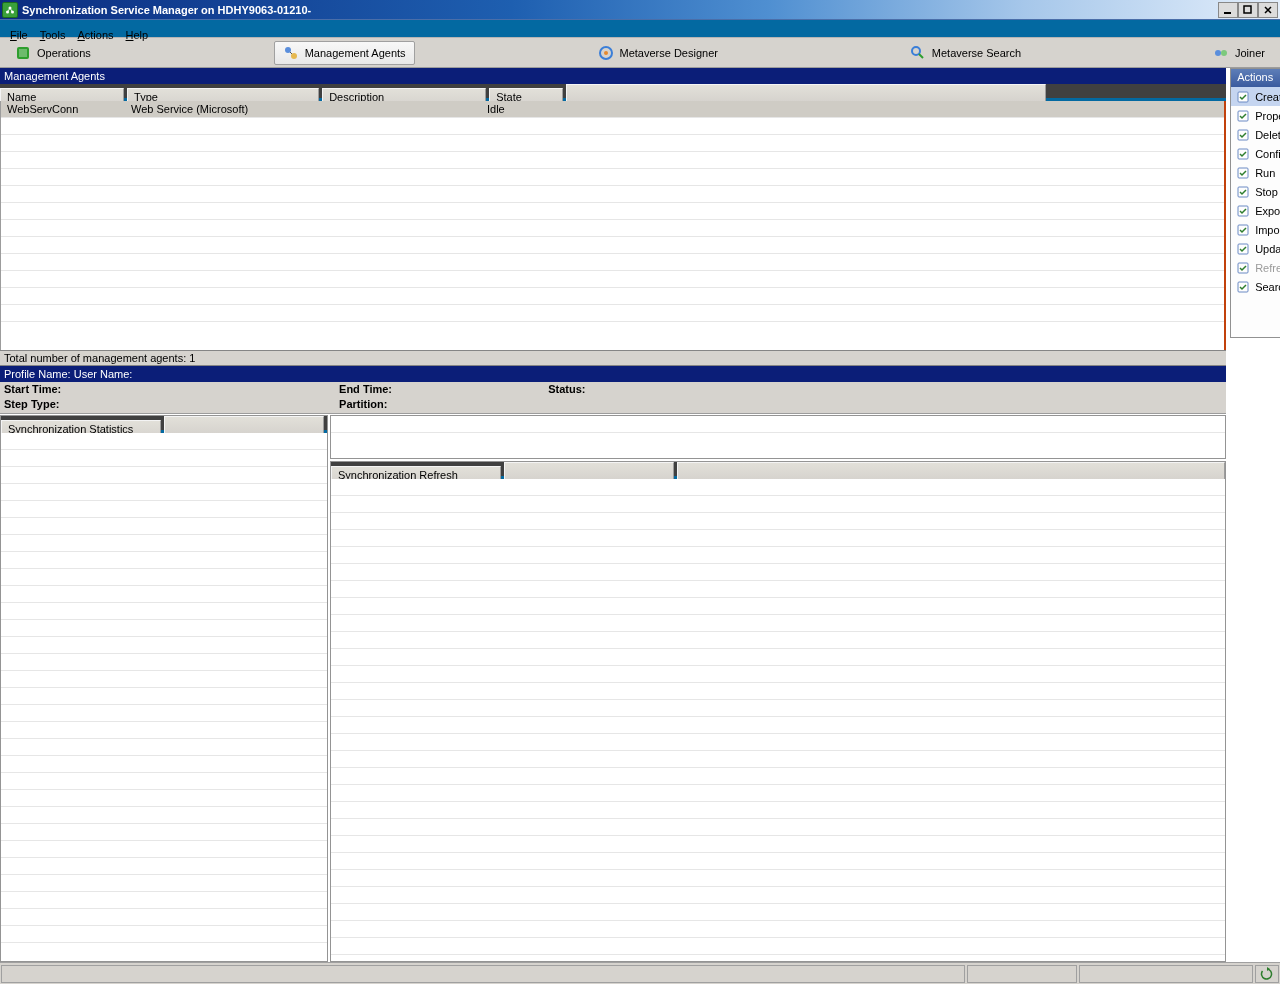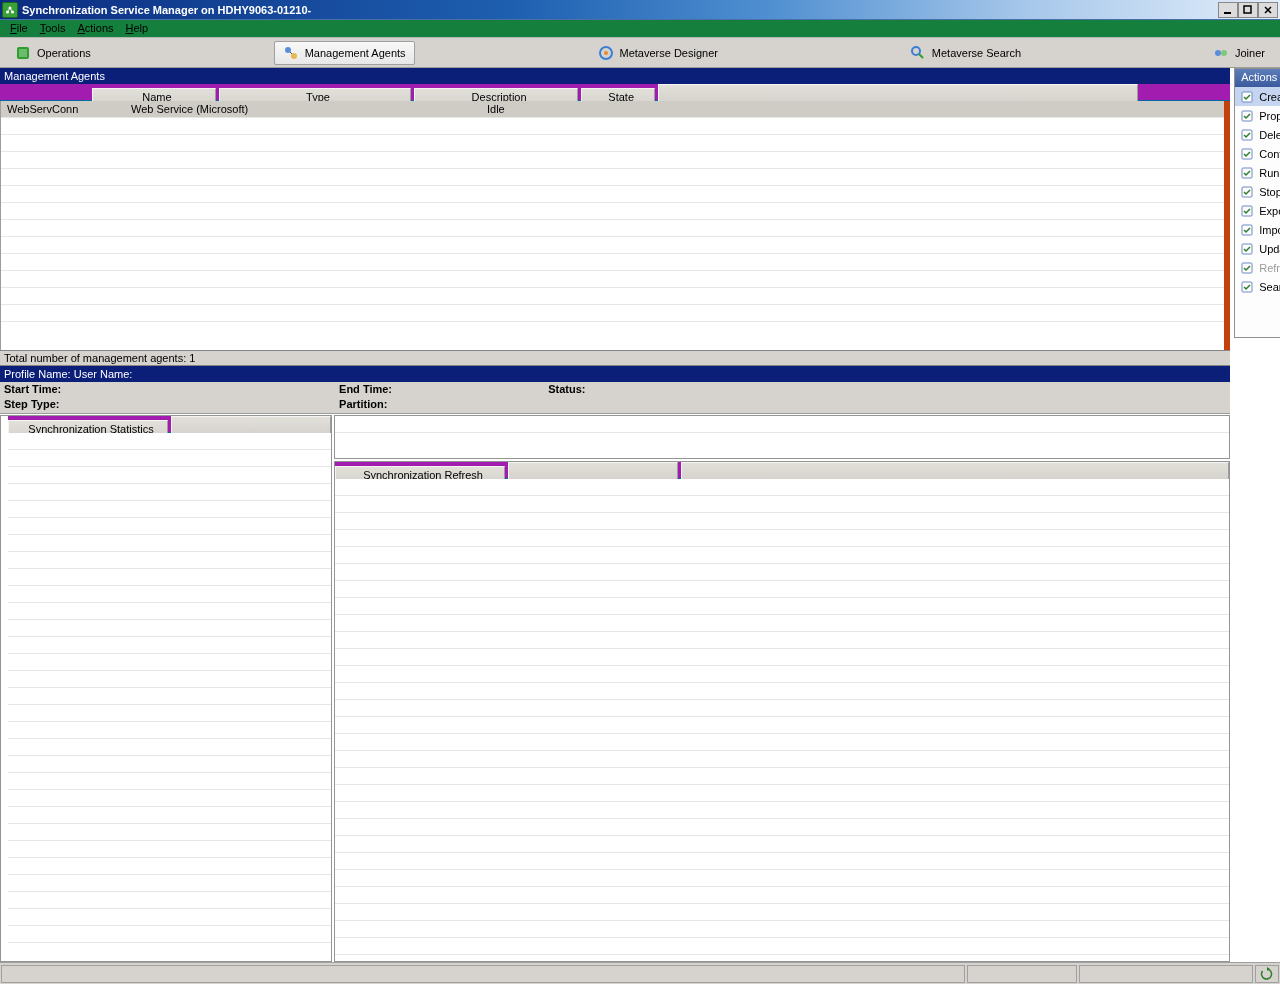"File" .menubar { background: #15803d -> #0369a1; padding: 1px 4px -> 8px 4px }
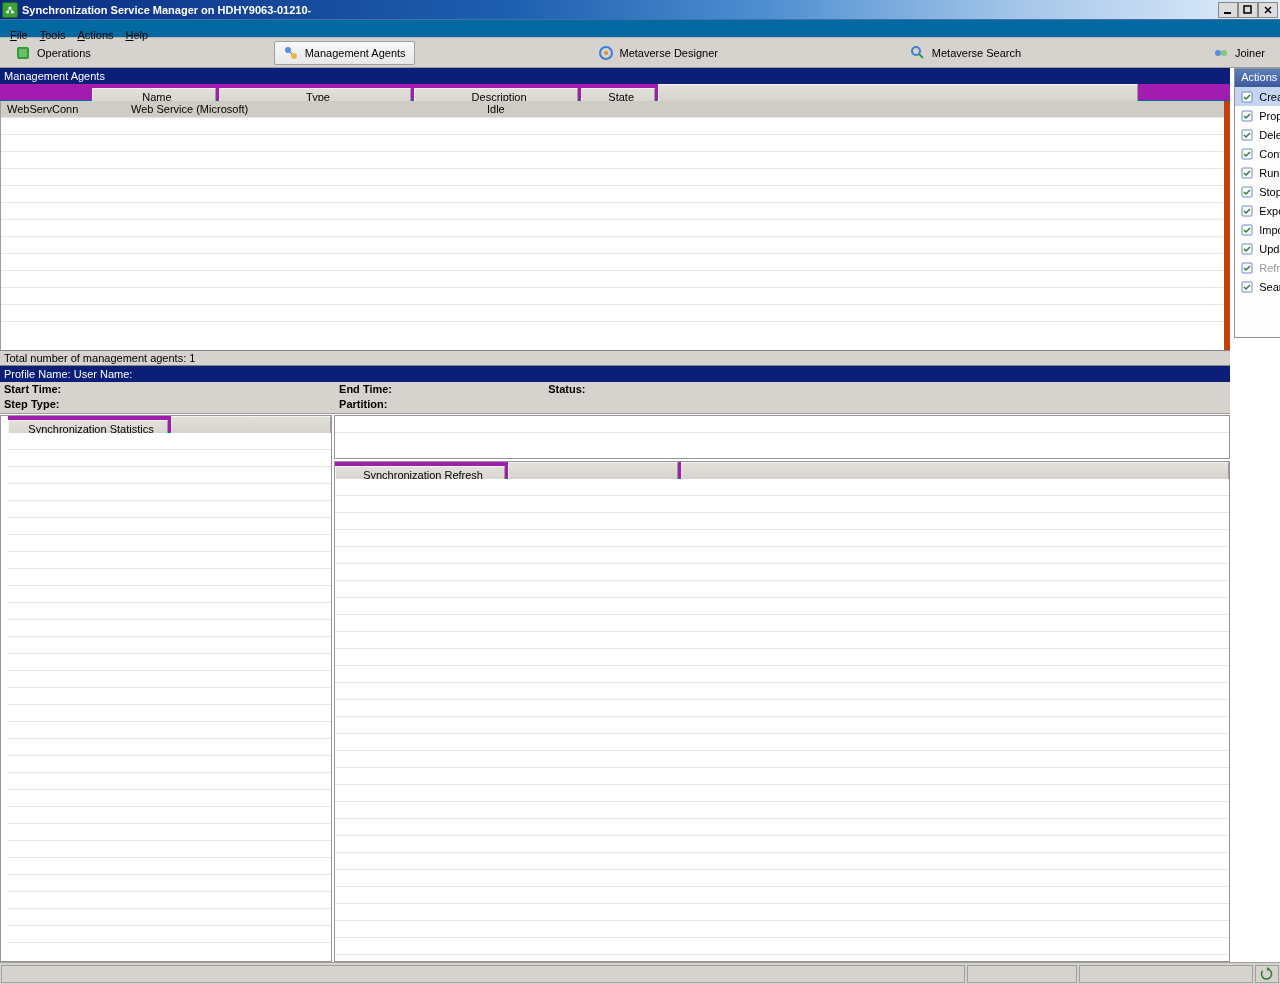"Name Type Description State" .headerrow { background: #a21caf -> #404040; border-bottom: 1px solid #0369a1 -> 3px solid #0369a1; text-align: center -> none }
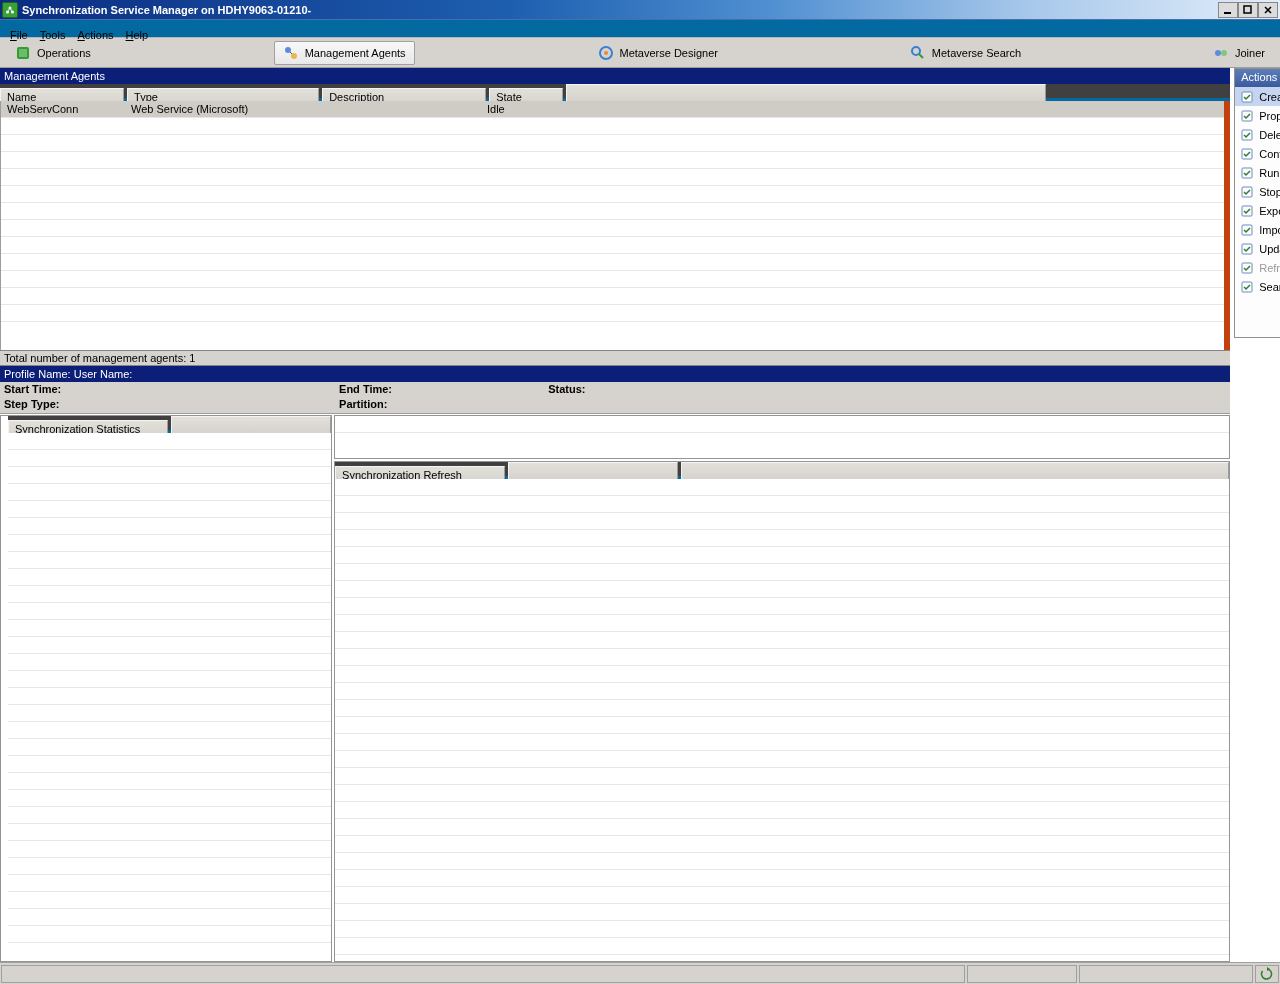"WebServConn Web Service (Microsoft) Idle" .ma-grid-body { border-right: 6px solid #c2410c -> 2px solid #c2410c }
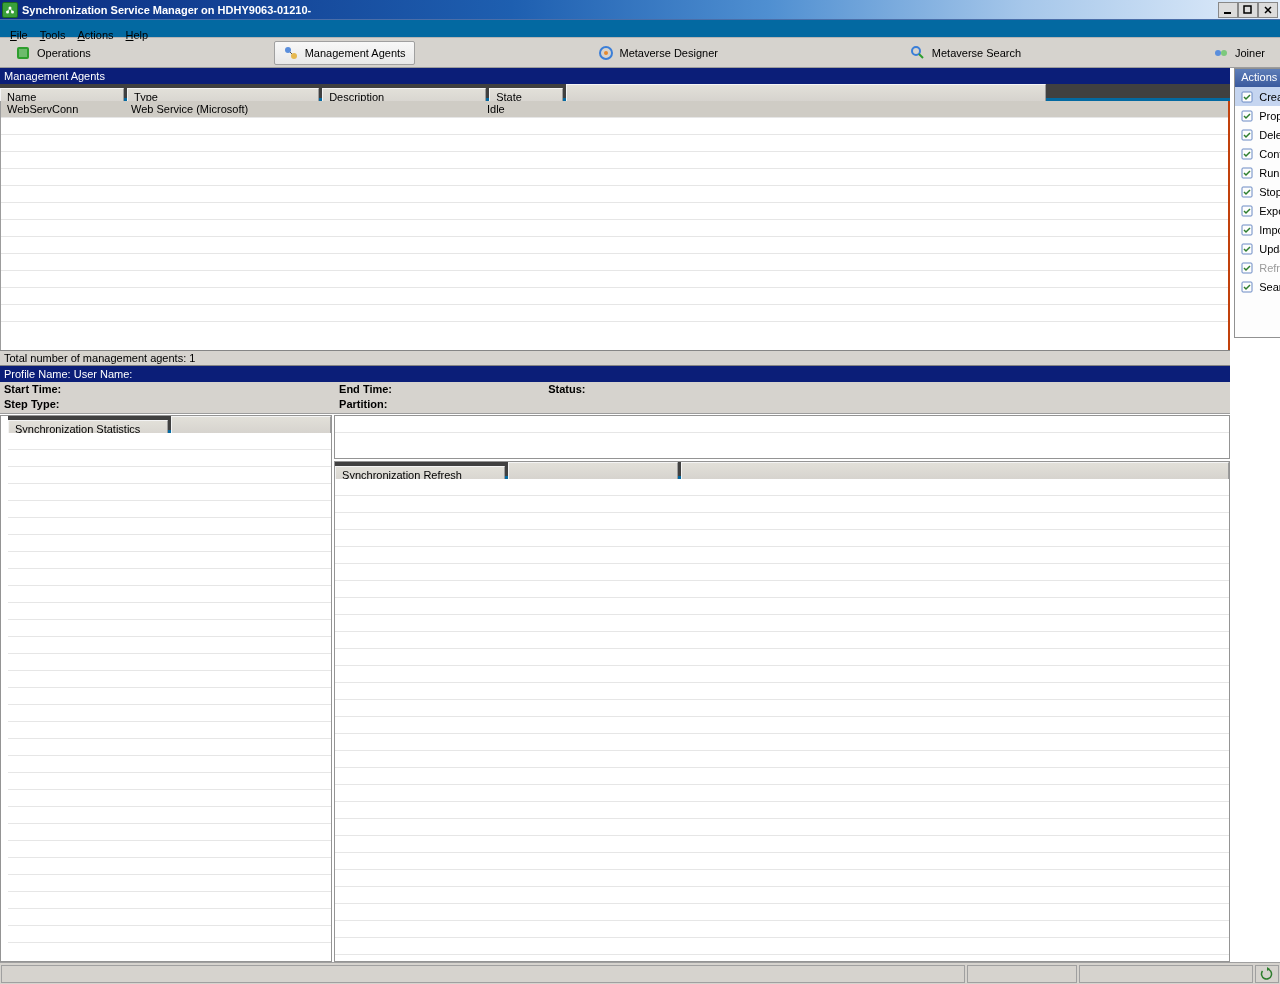"Synchronization Statistics" div.panel { padding-left: 7px -> none }
